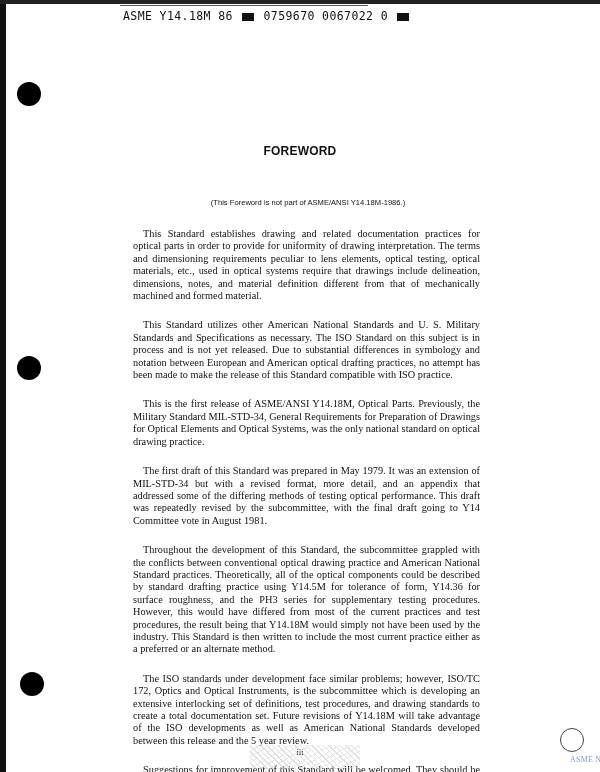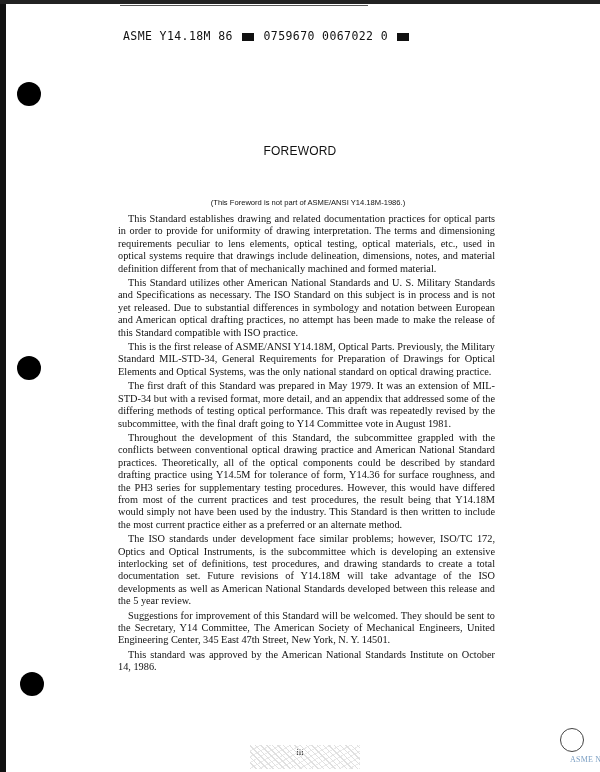"ASME Y14.18M 86 0759670 0067022" .header-code { margin-top: 20px -> none }
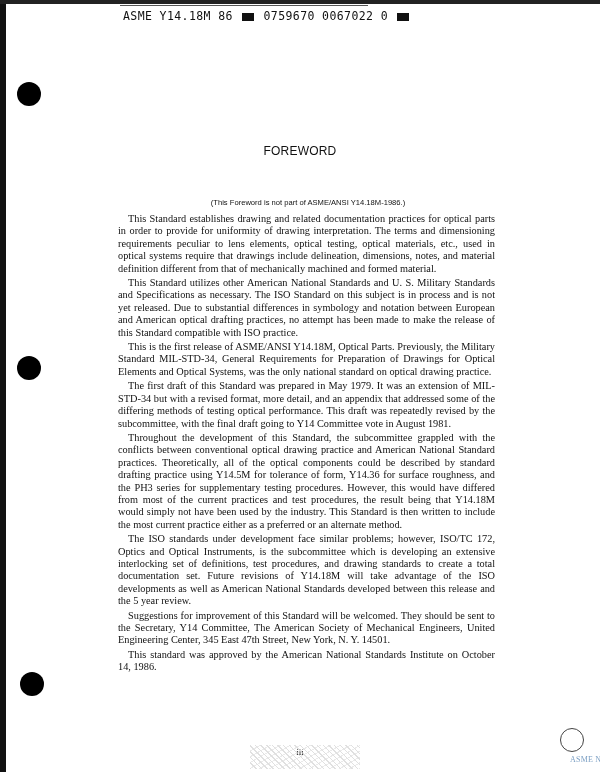"FOREWORD" .title { font-weight: normal -> bold }
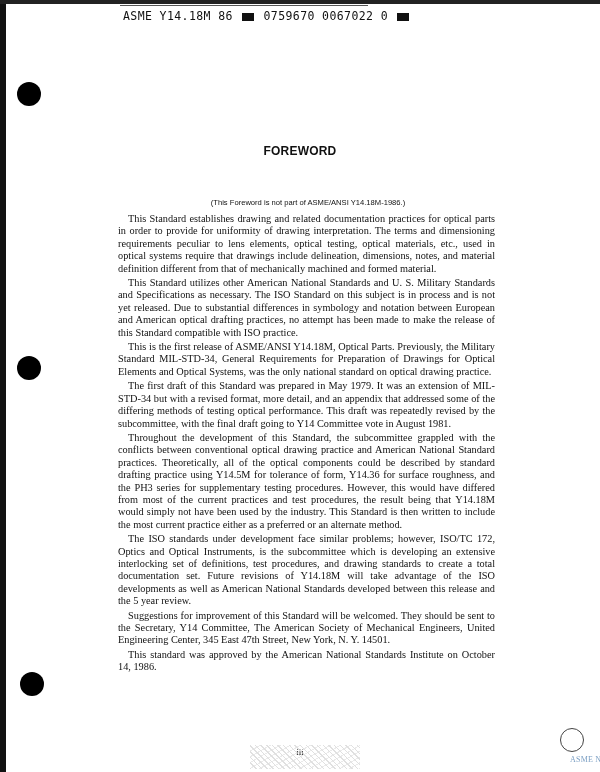"This Standard establishes drawing and" .body-text p { margin: 2px -> 17px }
